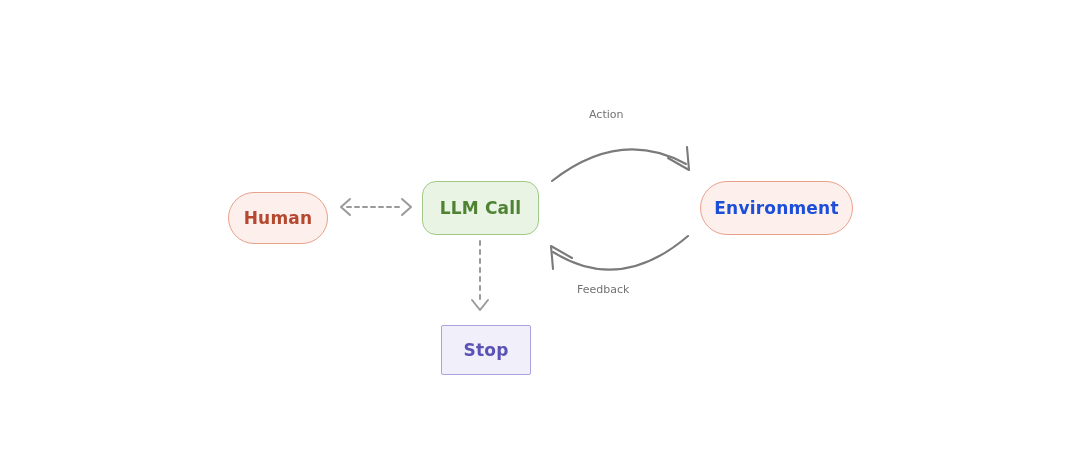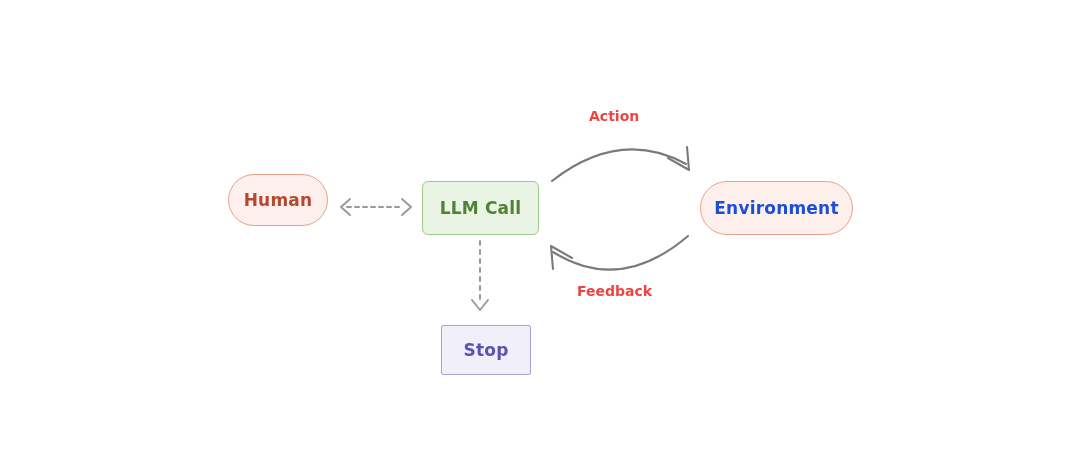"Action" .edge-label { color: #ef4444 -> #737373; font-size: 14px -> 11px; font-weight: bold -> normal }
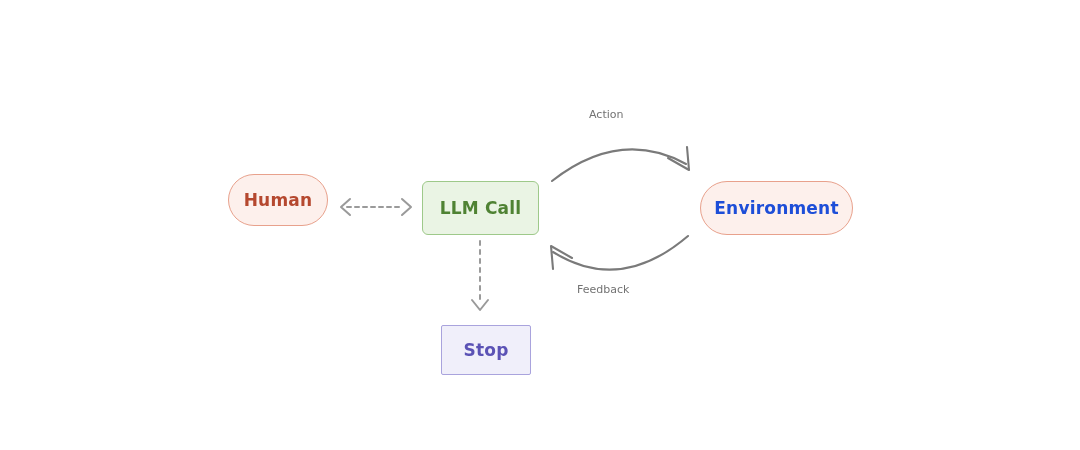"Human" #node-human { top: 174px -> 192px }
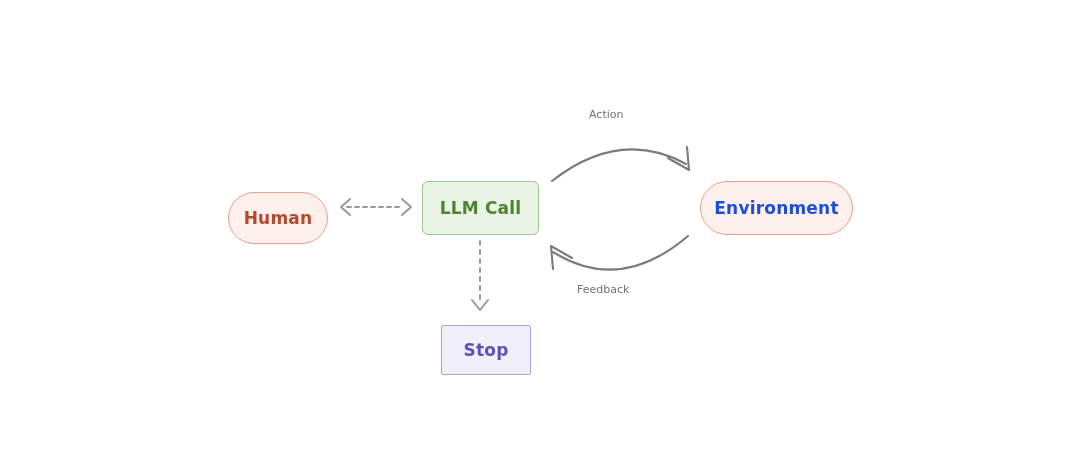"LLM Call" #node-llm-call { border-radius: 6px -> 14px }
